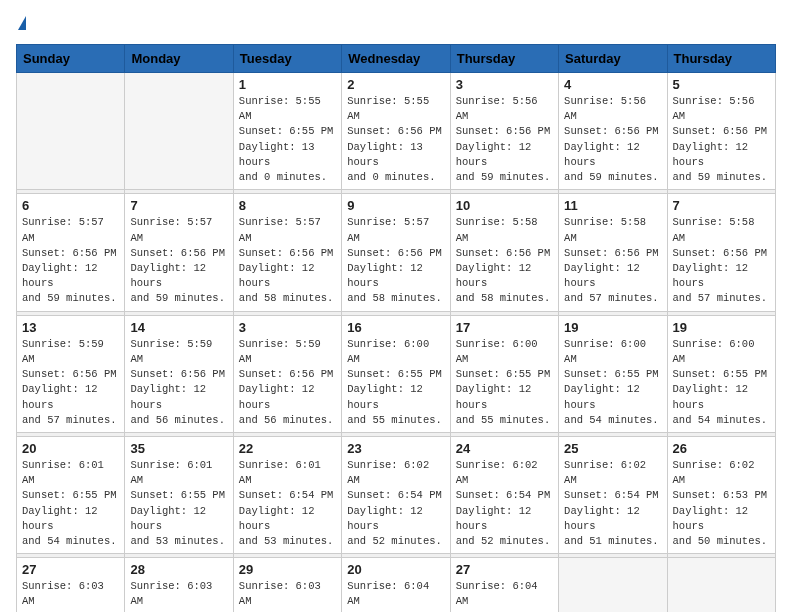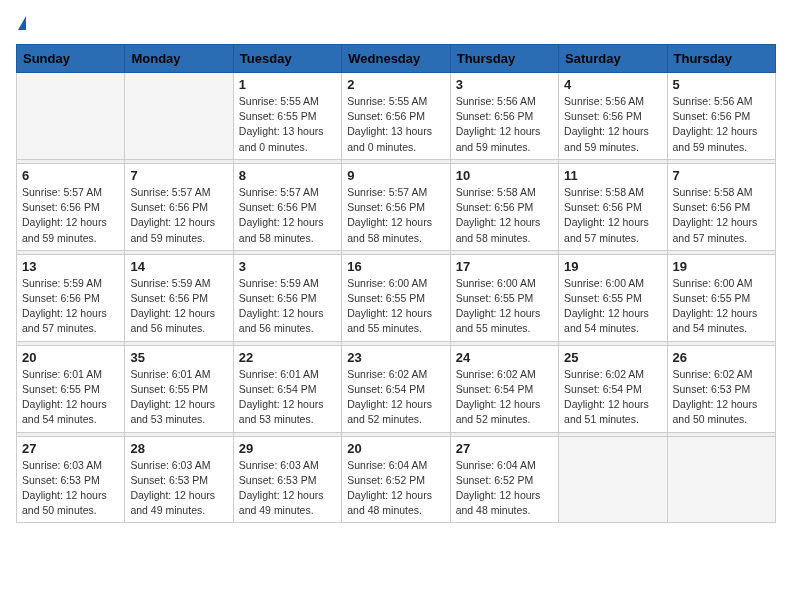"Sunrise: 5:55 AM" .day-info { font-family: none -> Liberation Mono, monospace }
